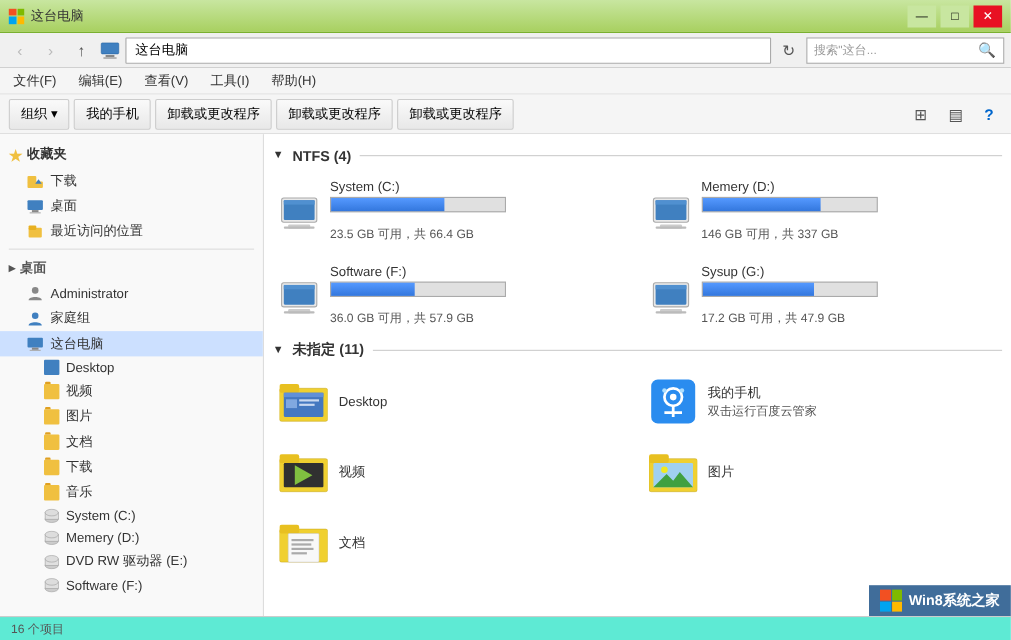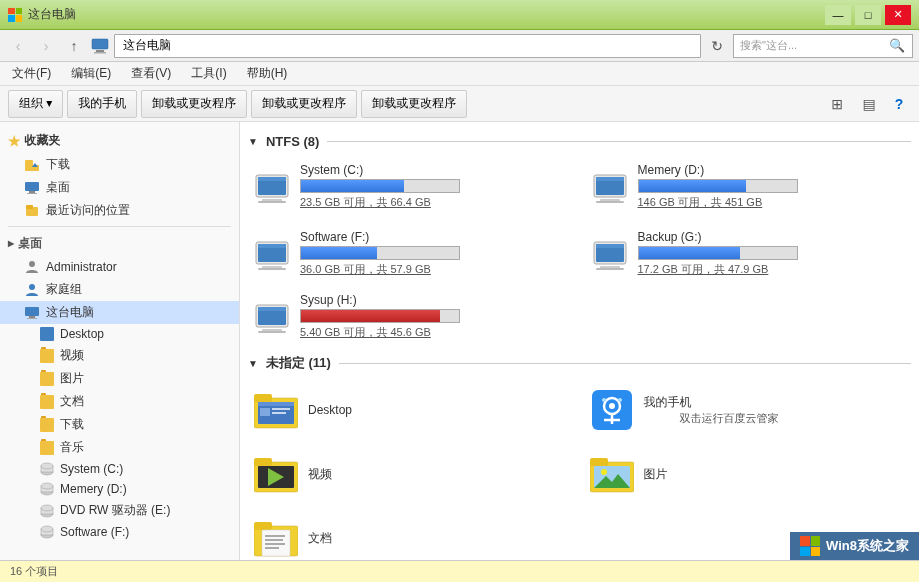"NTFS (8)" span { text: 8 -> 4 }
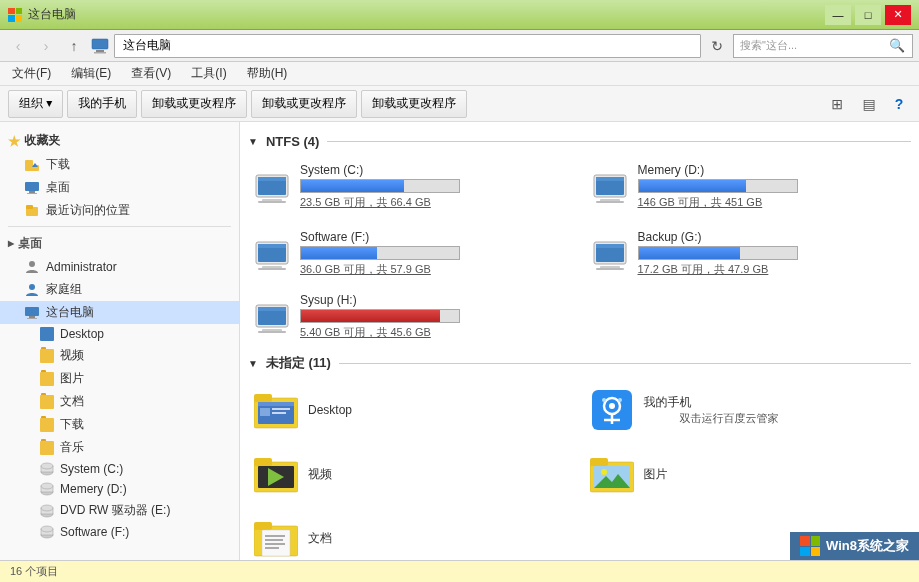"23.5 GB 可用，共 66.4 GB" .drive-size { margin-top: 2px -> 12px; text-decoration: underline -> none }
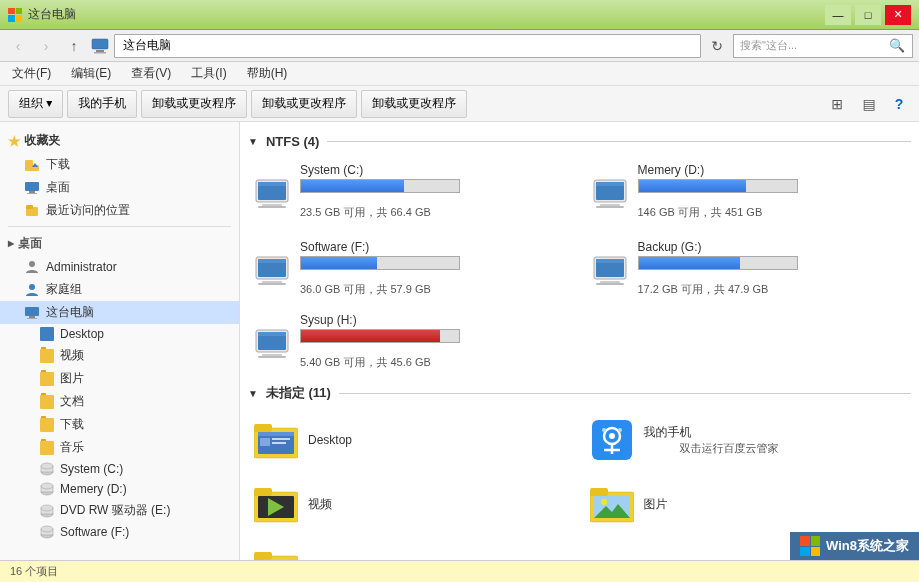"146 GB 可用，共 451 GB" div.drive-size { text: 451 -> 337 }
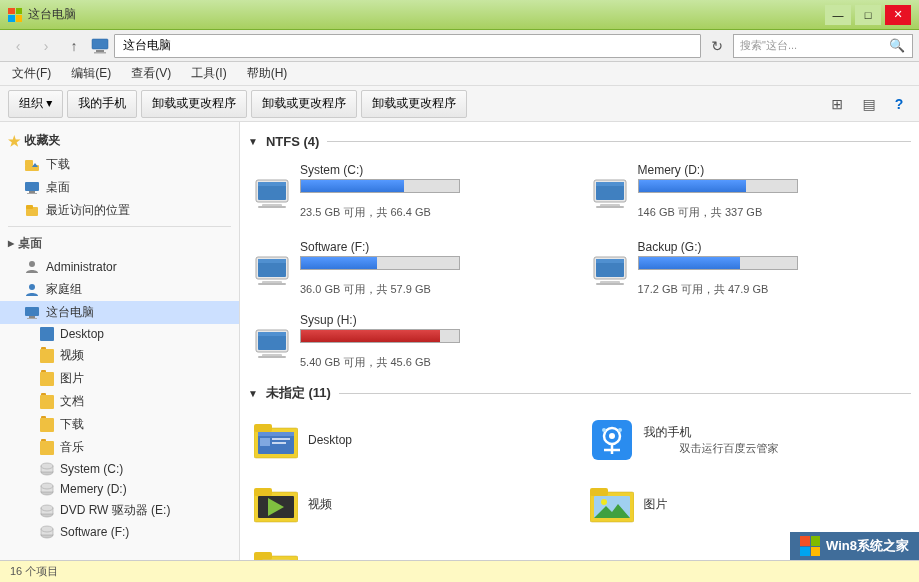"Backup (G:)" div.drive-name { text: Backup -> Sysup }
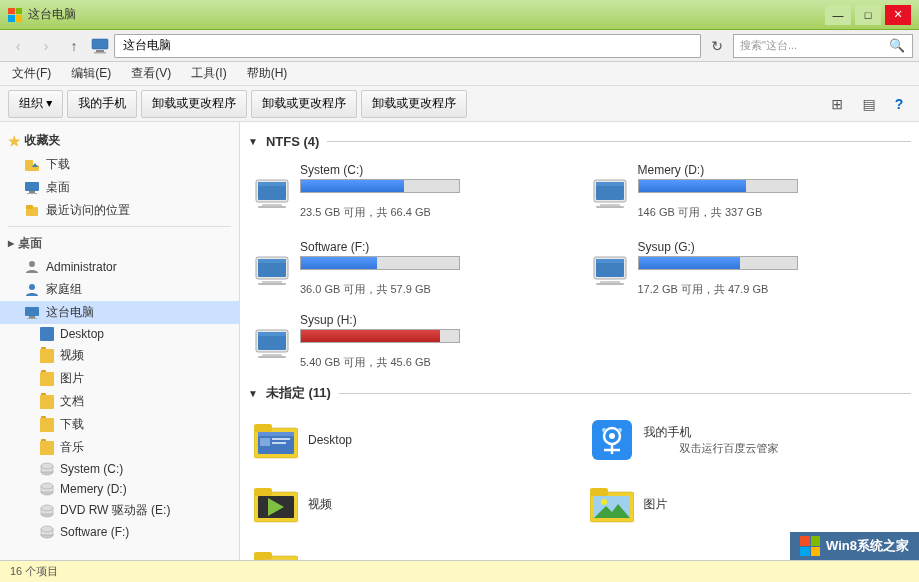"Sysup (H:)" div { html: <div> <div> <div> <svg> <rect></rect> <rect></rect> <rect></rect> <rect></rect> <rect></rect> </svg> </div> <div> <div>Sysup (H:)</div> <div> <div></div> </div> <div>5.40 GB 可用，共 45.6 GB</div> </div> </div> </div> -> none }
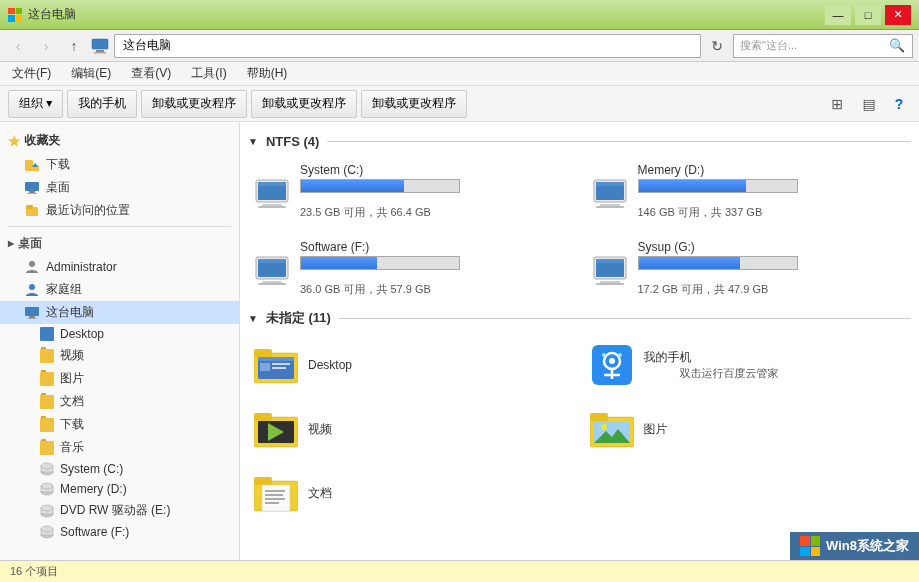"双击运行百度云管家" .unspec-desc { margin-left: 36px -> none }
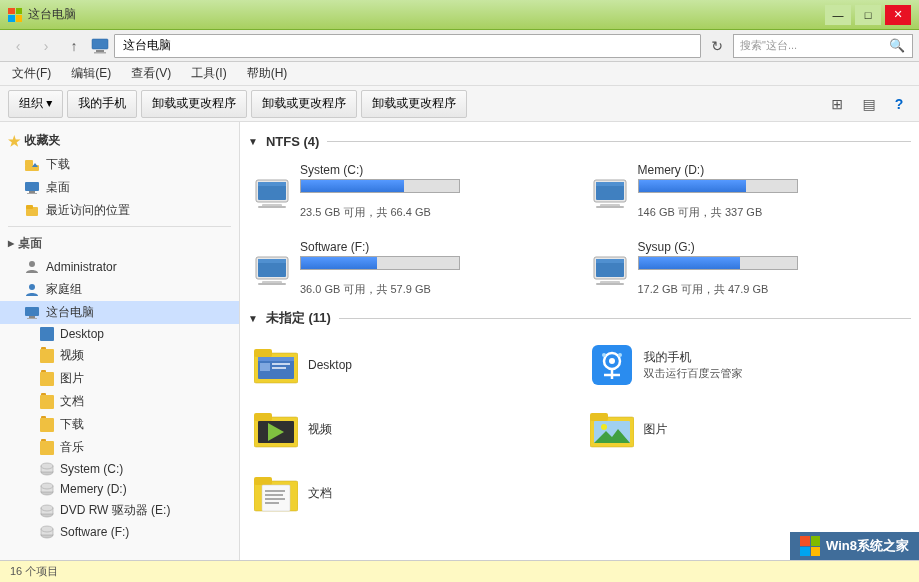"16 个项目" .status-bar { background: #fef9c3 -> #5eead4 }
